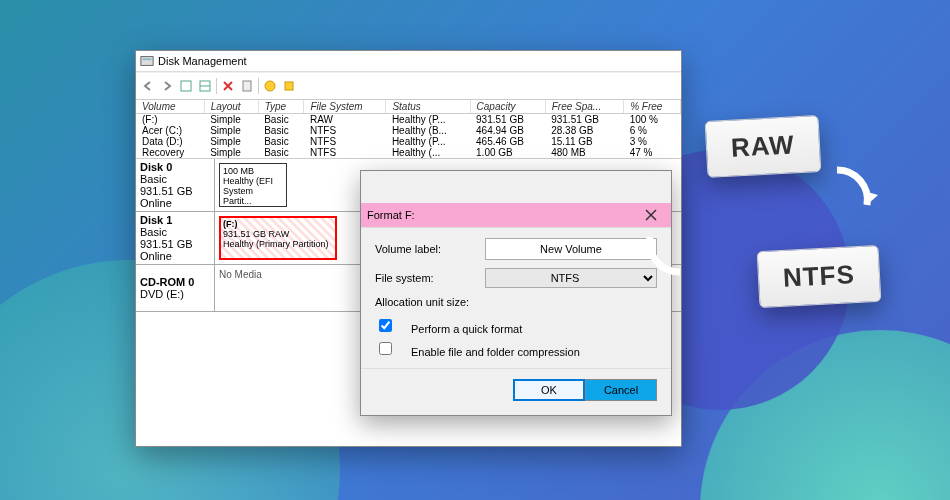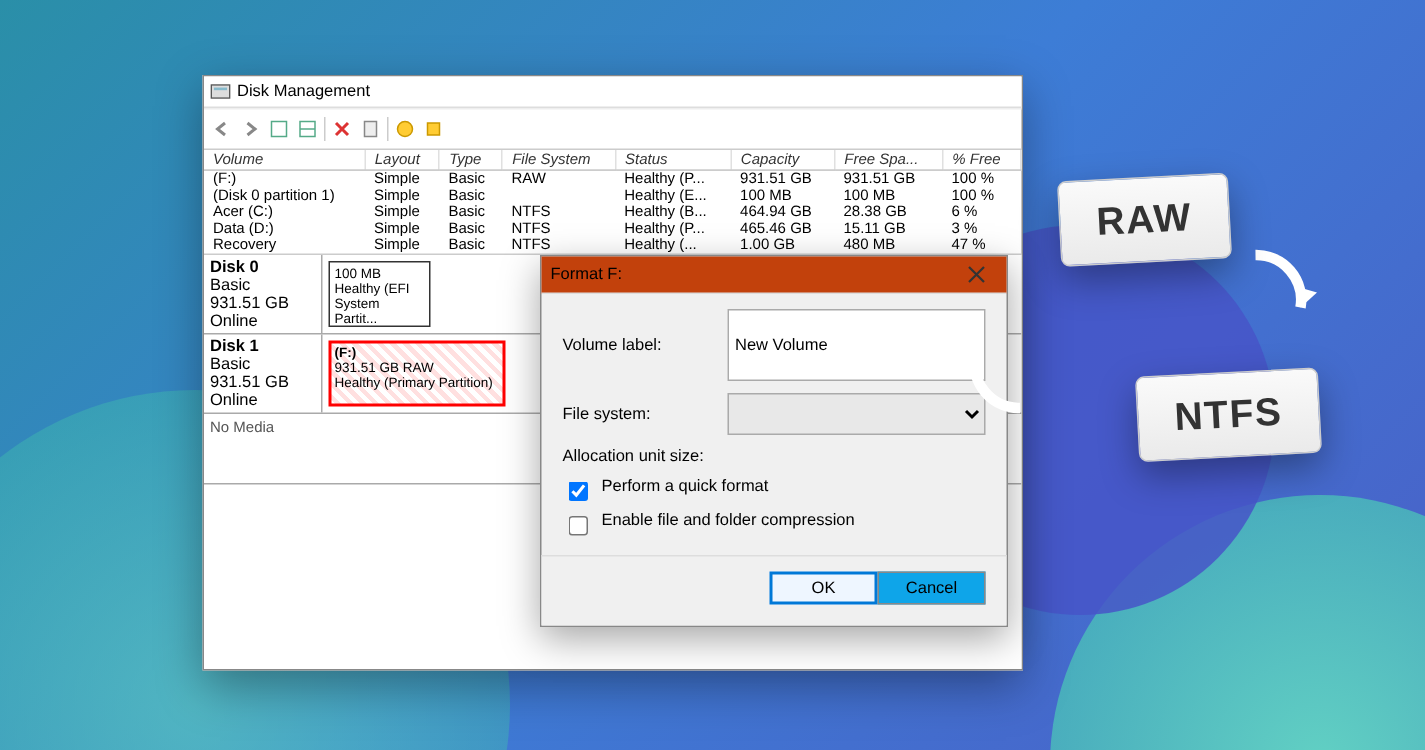"(Disk 0 partition 1)" tr { html: <tr> <td>(Disk 0 partition 1)</td> <td>Simple</td> <td>Basic</td> <td></td> <td>Healthy (E...</td> <td>100 MB</td> <td>100 MB</td> <td>100 %</td> </tr> -> none }
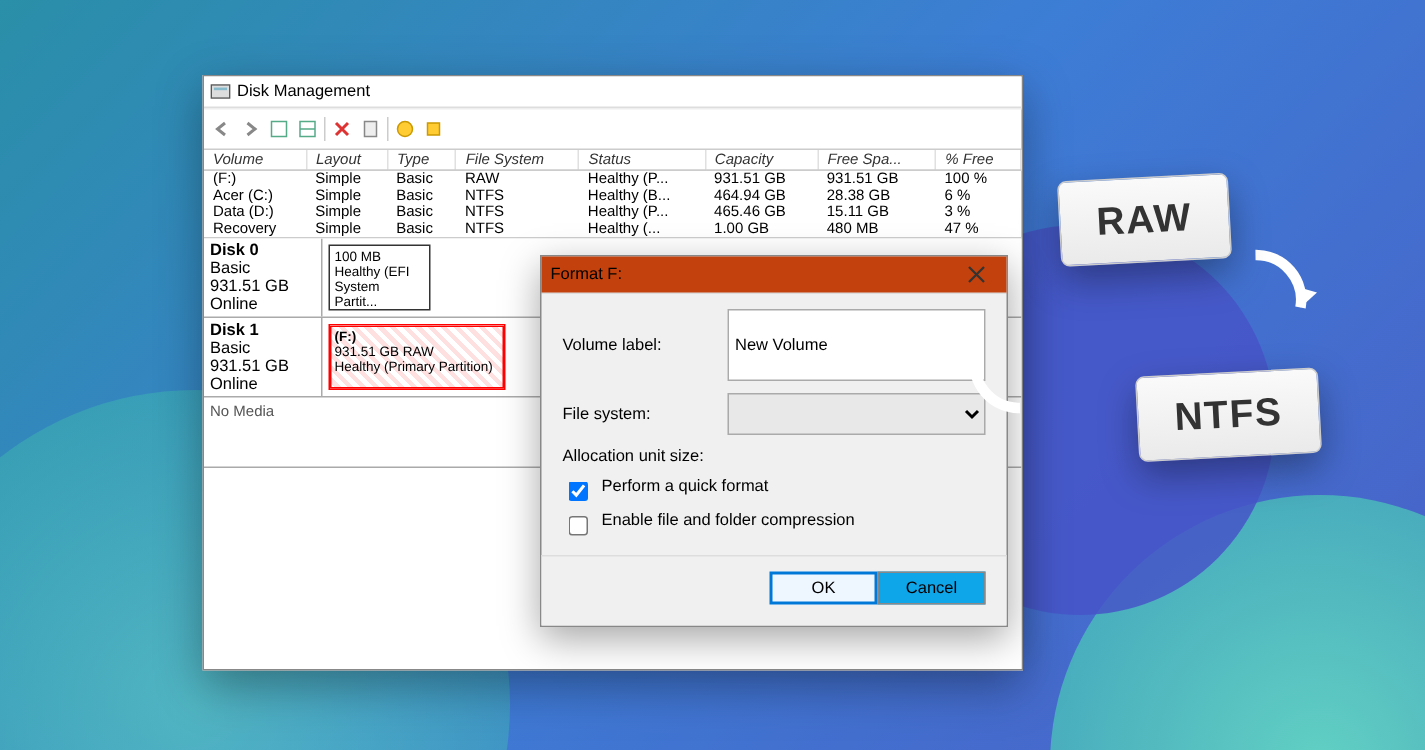"Format F:" .fd-title { background: #c2410c -> #f9a8d4; margin-top: none -> 32px }
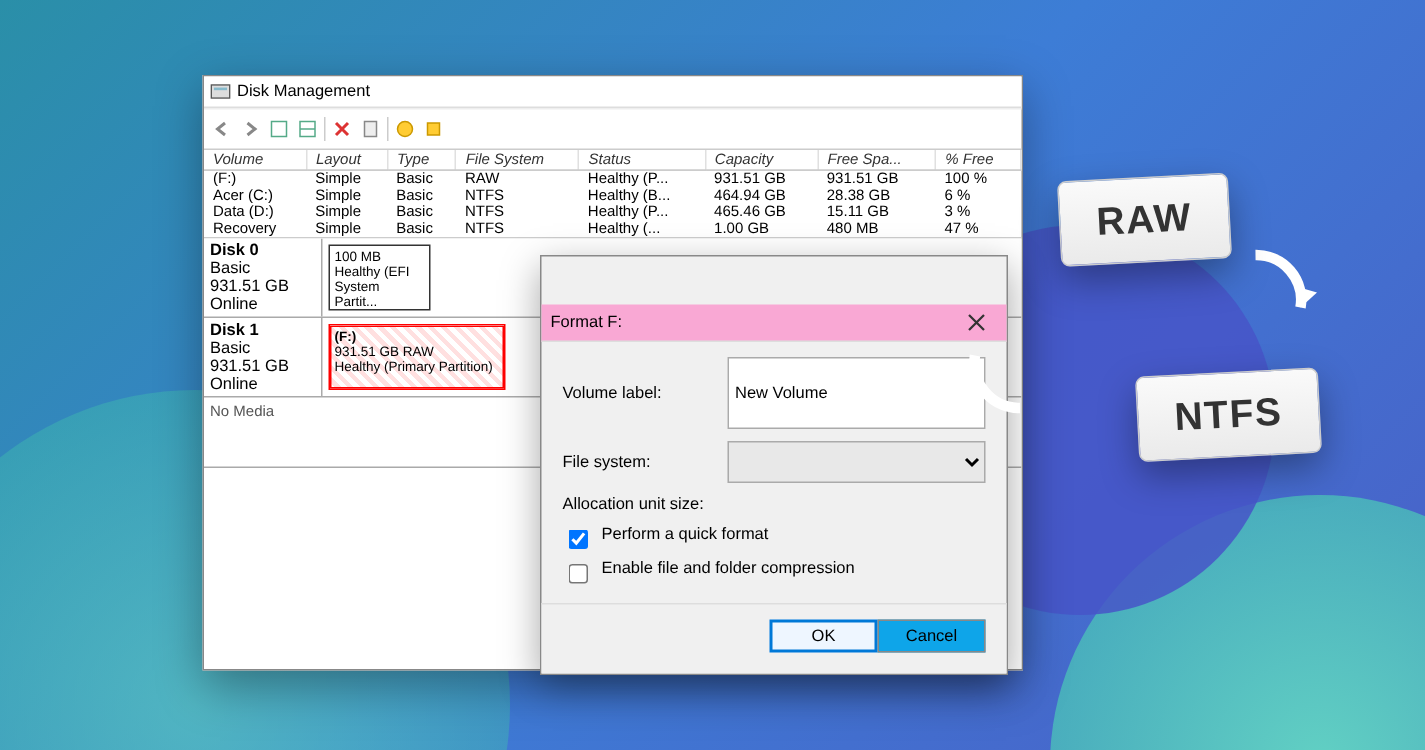"New Volume" .fd-row input[type=text], .fd-row select { padding: 13px 4px -> 0 4px; text-align: none -> center }
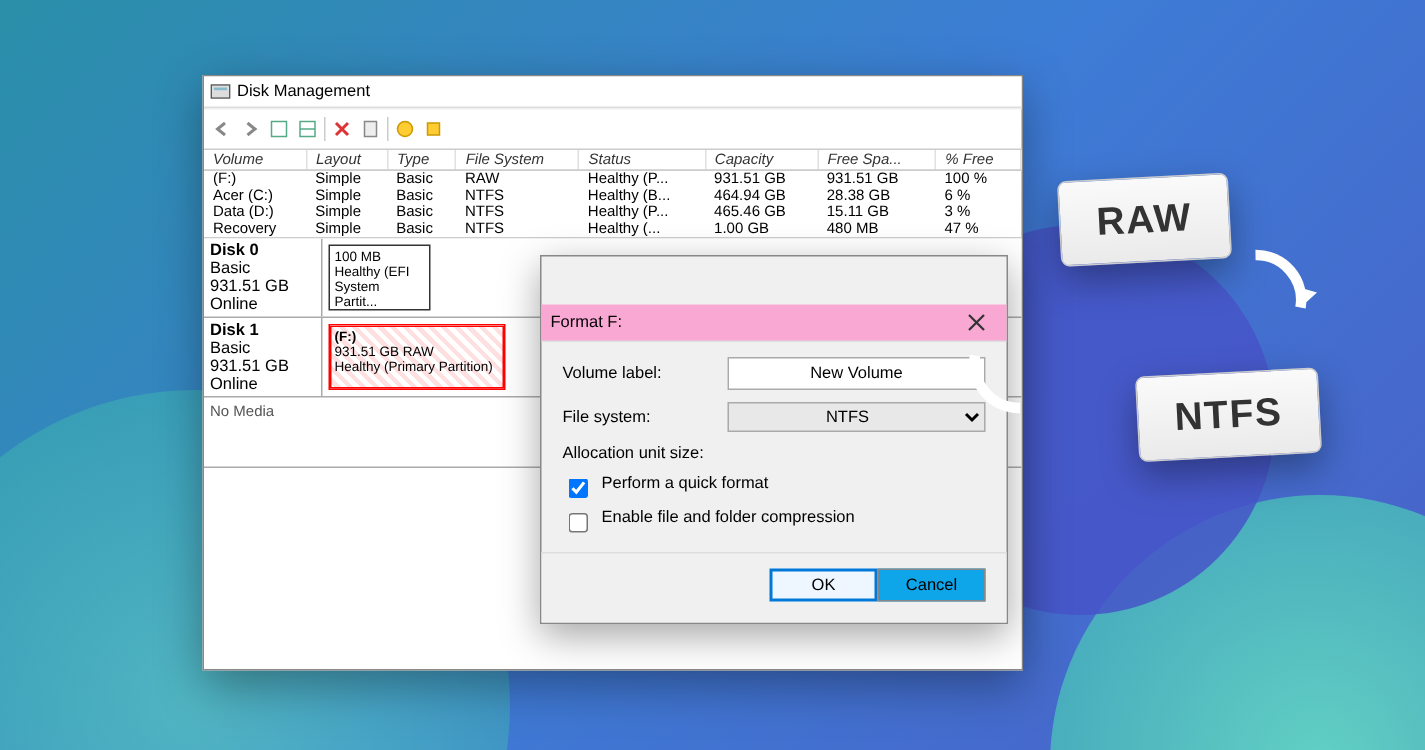"CD-ROM 0" div.dheader { html: none -> <div> <b>CD-ROM 0</b> <span>DVD (E:)</span> </div> }
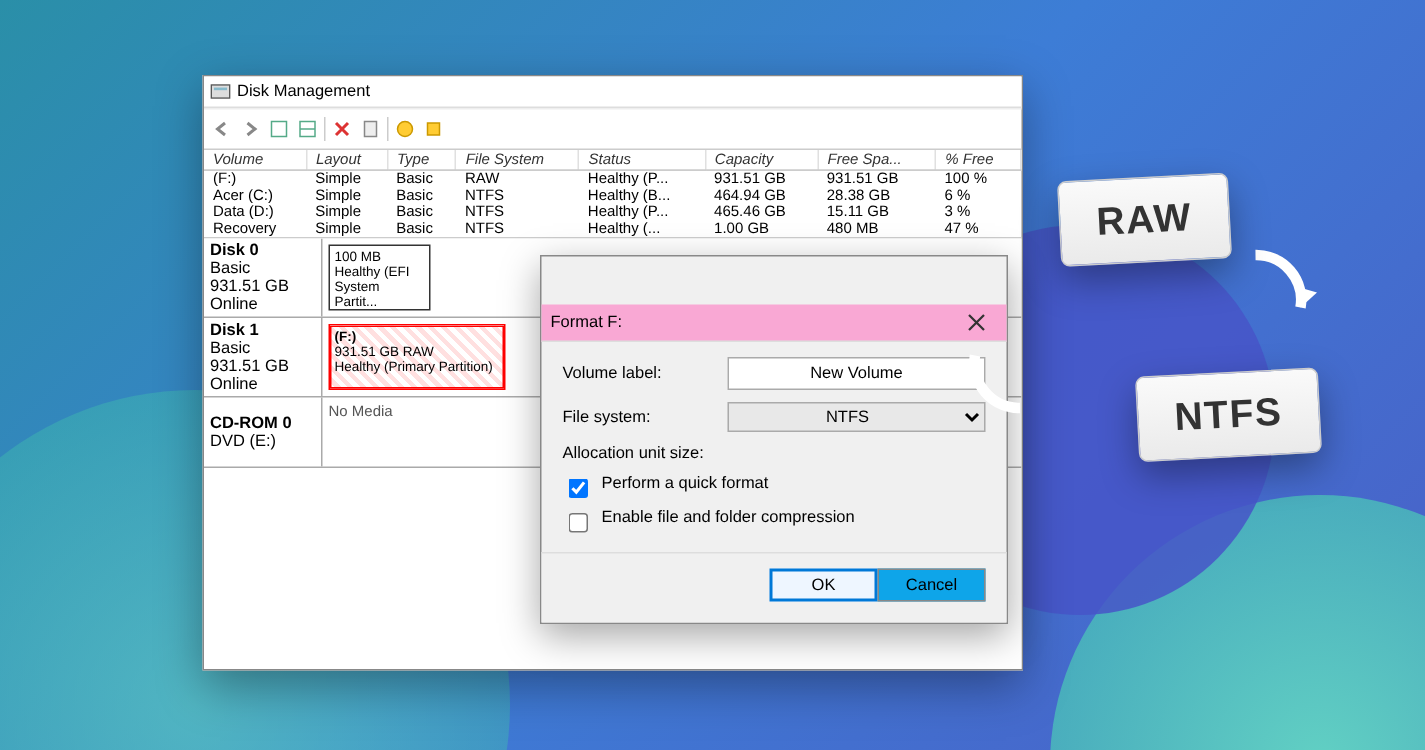"Perform a quick format" .fd-check { align-items: flex-start -> flex-end; gap: 6px -> 16px }
